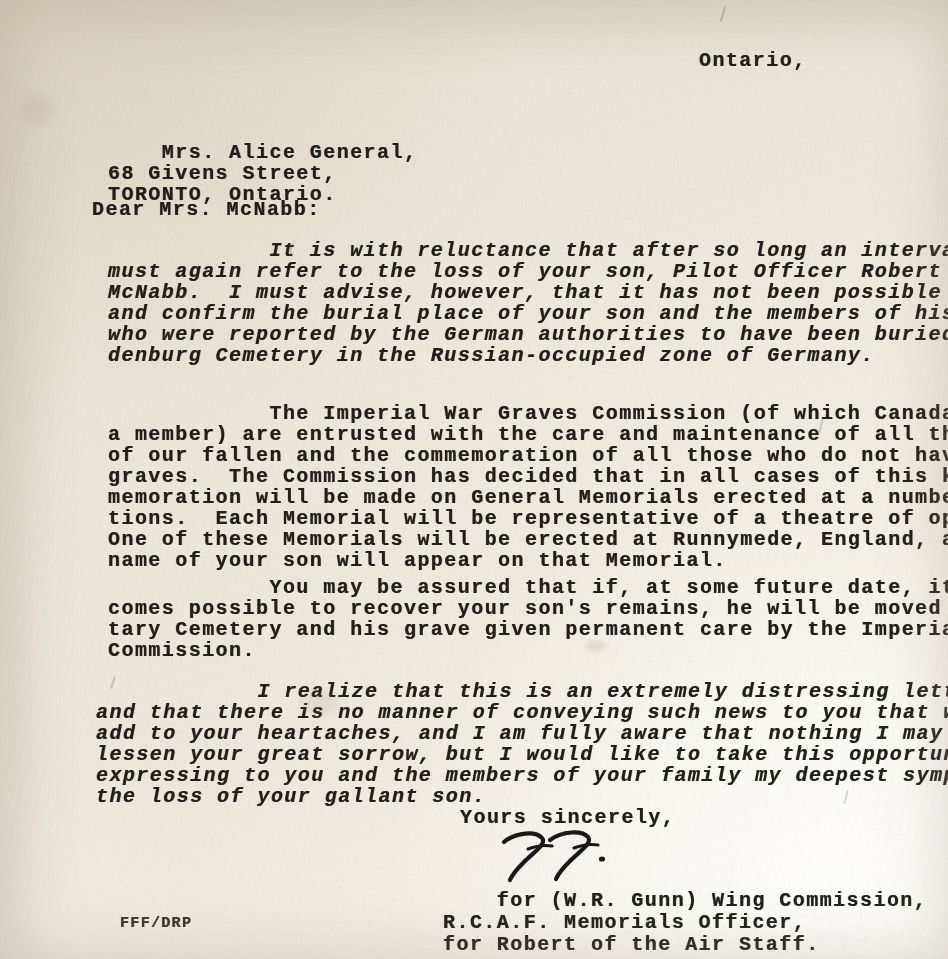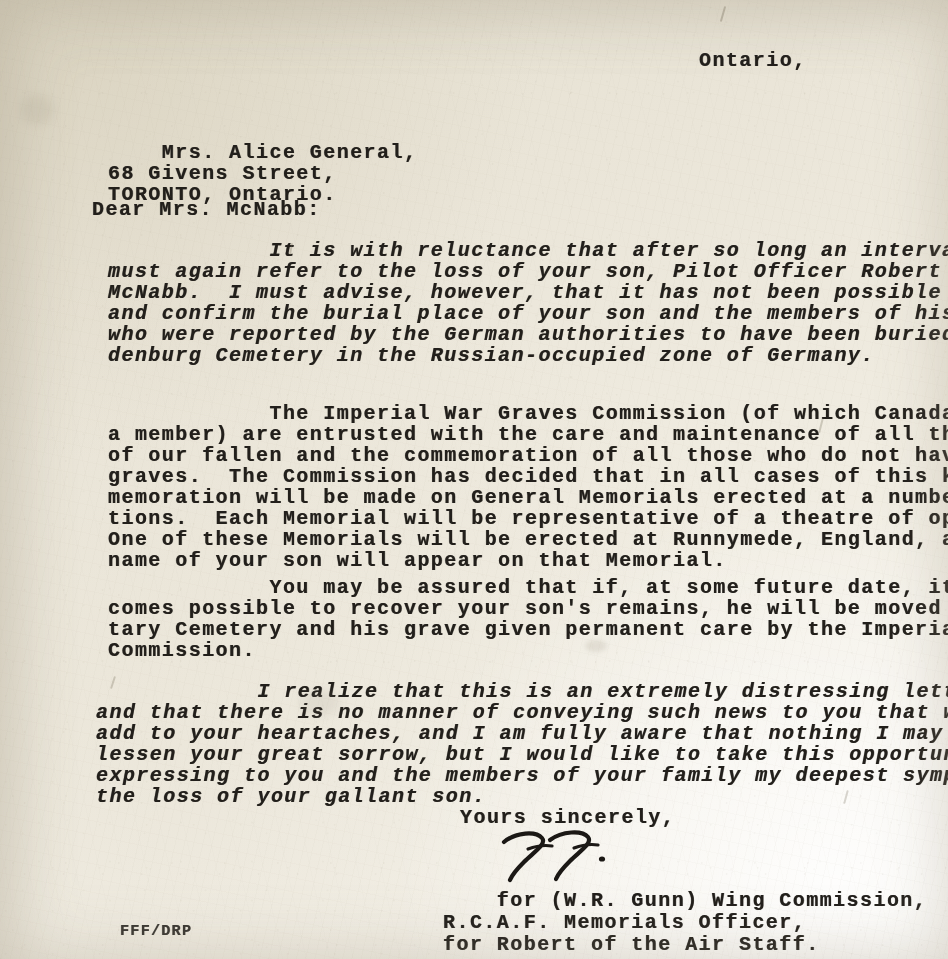"FFF/DRP" .faint { margin-top: 8px -> none }
